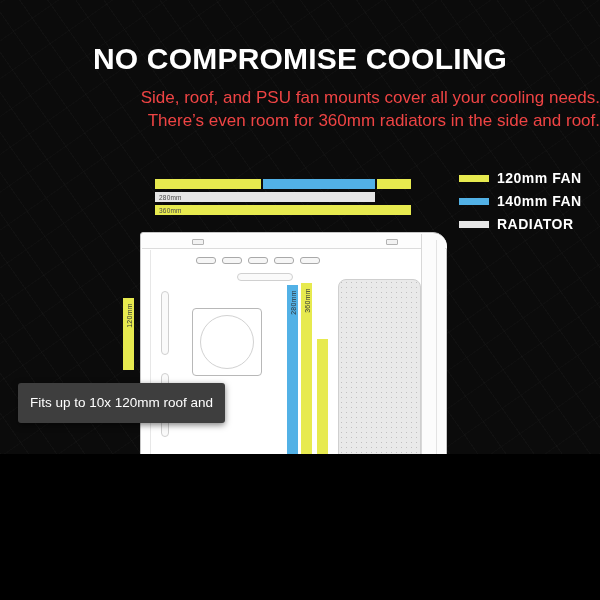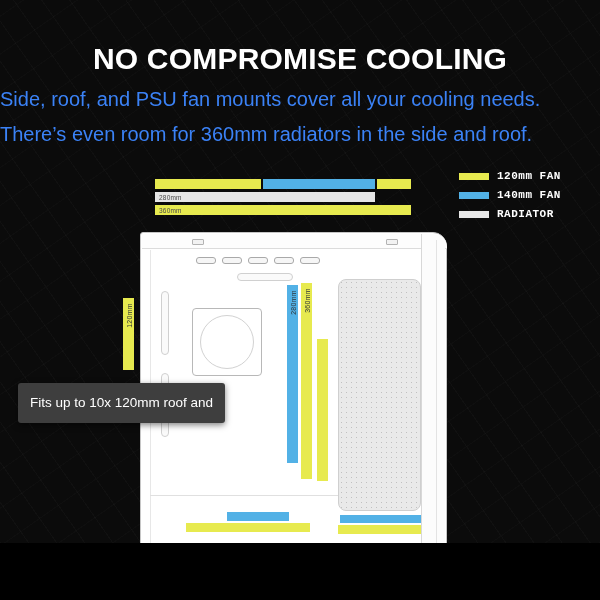"NO COMPROMISE COOLING" .stage { height: 543px -> 454px }
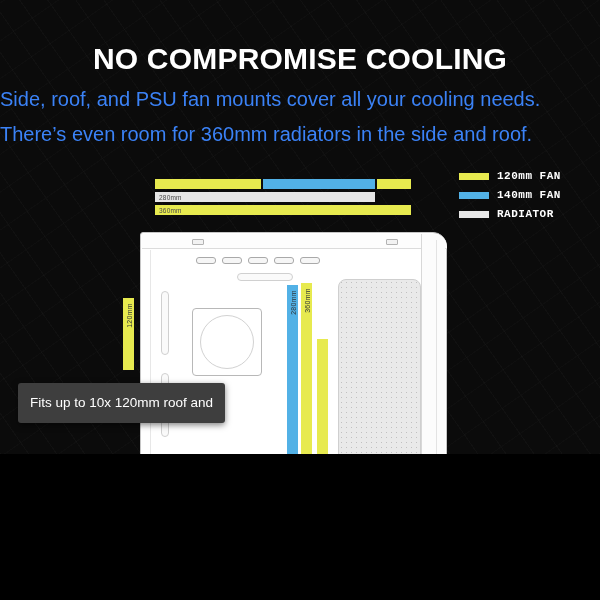"Side, roof, and PSU fan" .sub { color: #3b82f6 -> #ef4444; font-size: 20px -> 17px; text-align: left -> right }
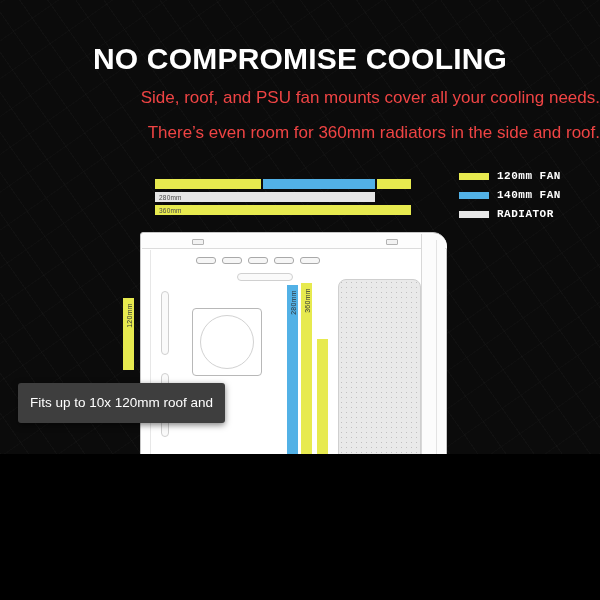"There’s even room for 360mm" .sub2 { top: 123px -> 111px }
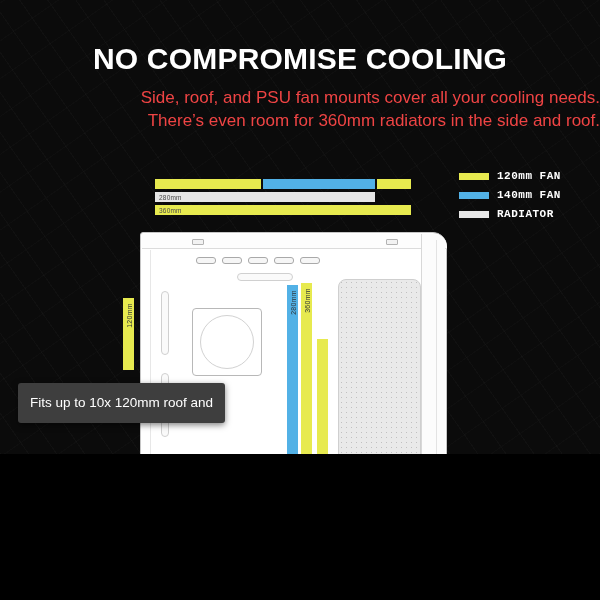"120mm FAN" .legend-label { font-family: Liberation Mono, monospace -> none; font-size: 11px -> 14px }
